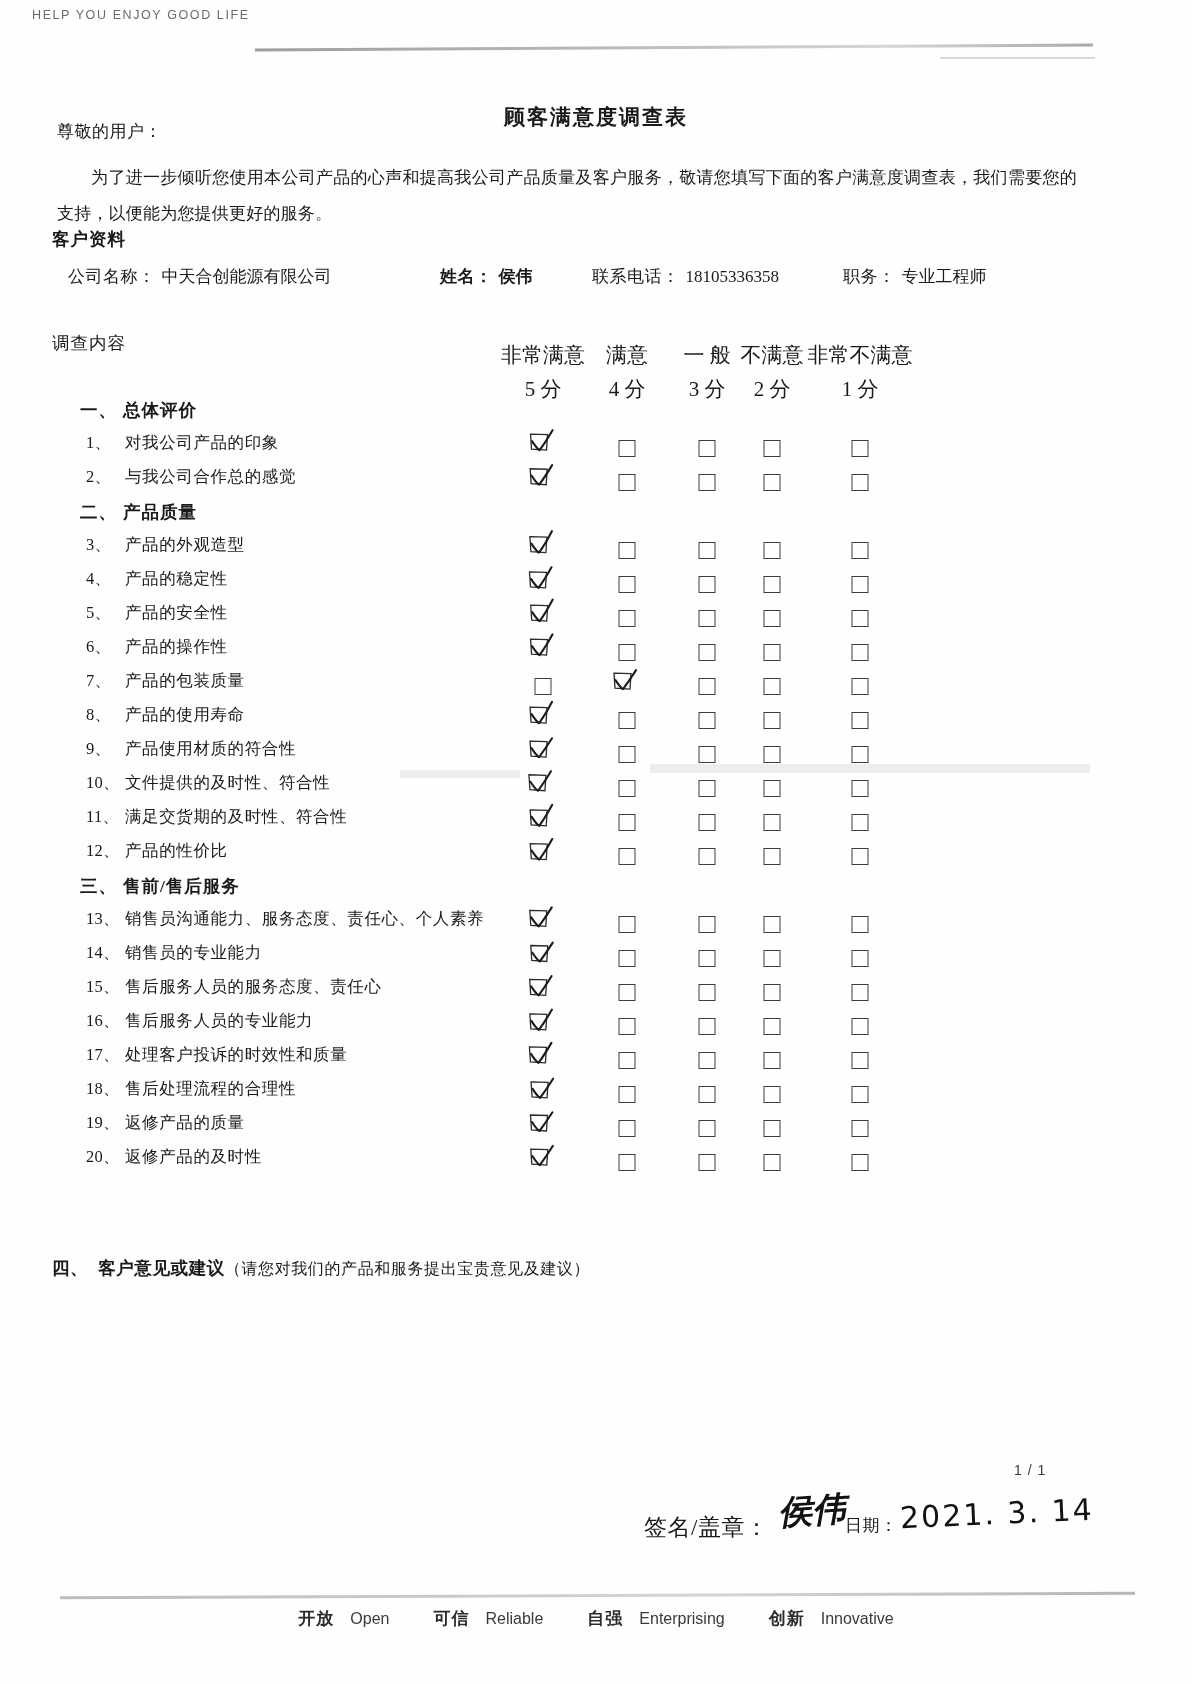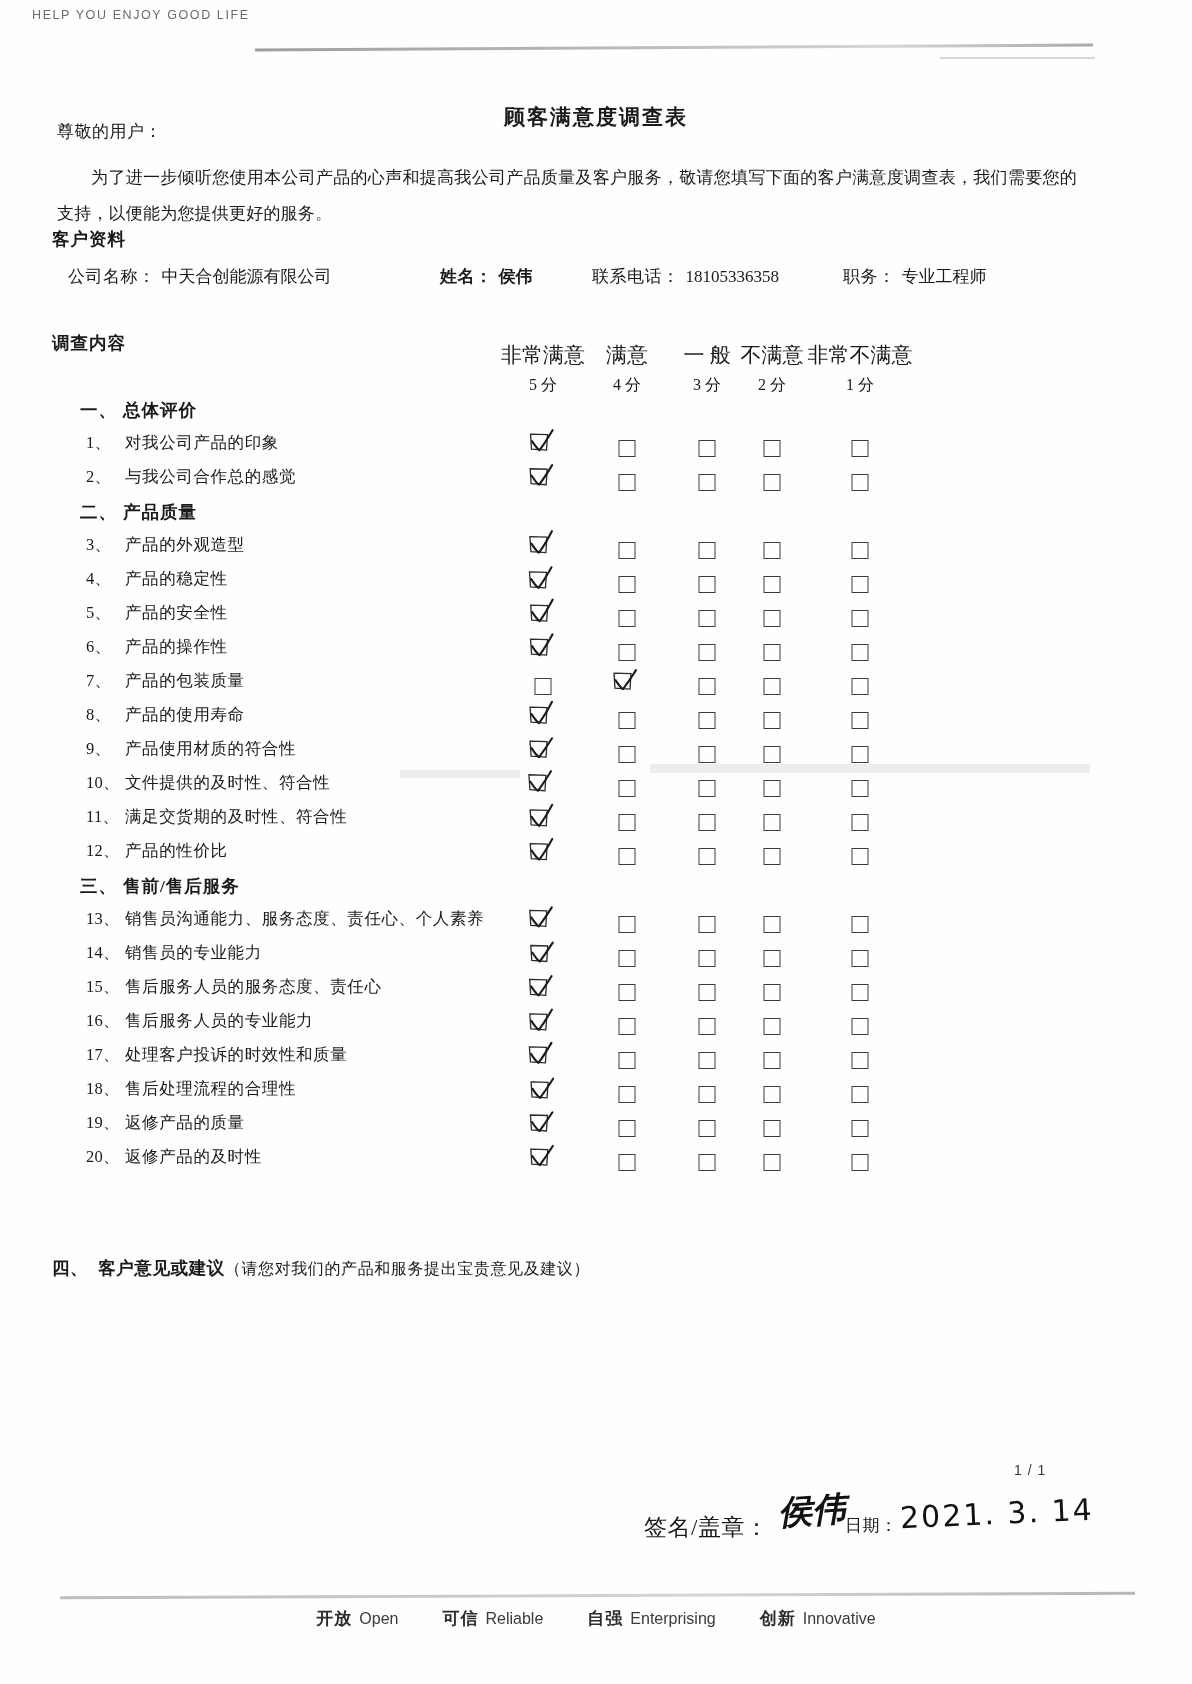"调查内容" .sec-survey { font-weight: 700 -> 400 }
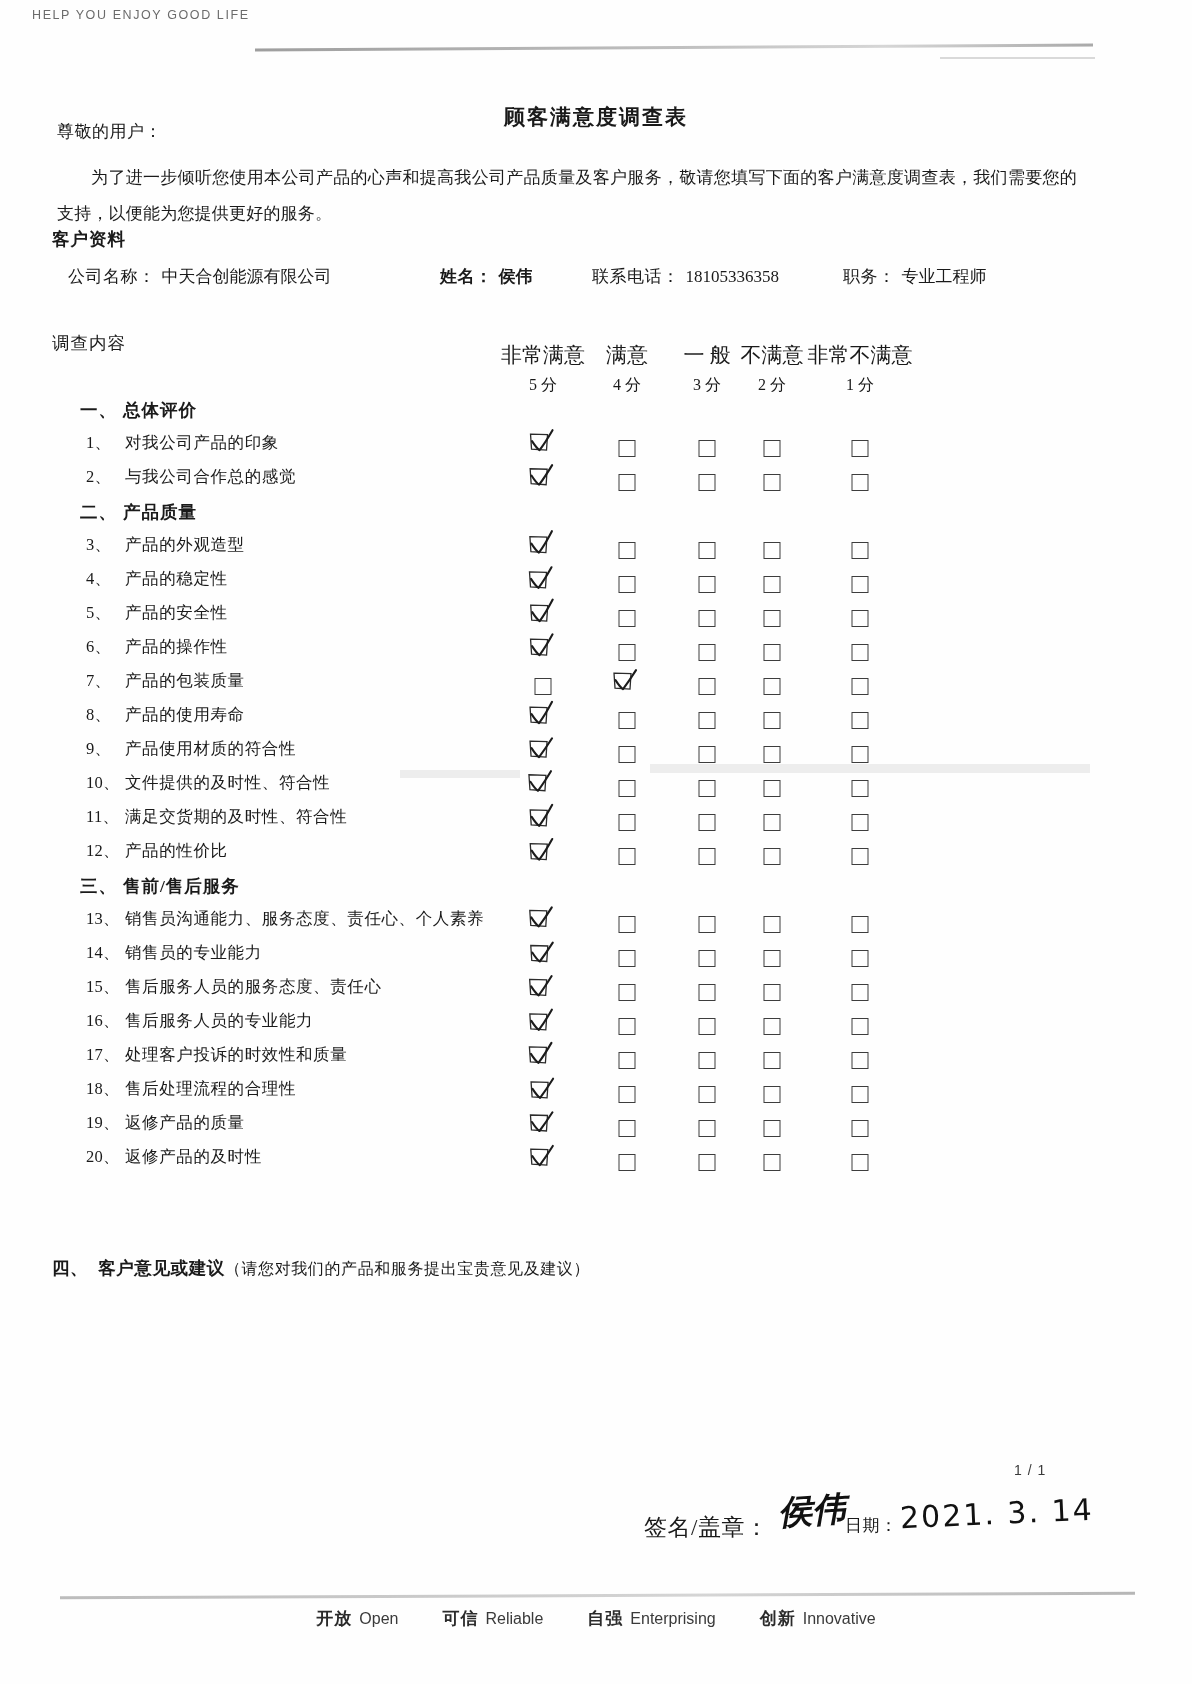"5 分" .scale-sub .scale-cell { font-size: 16px -> 21px }
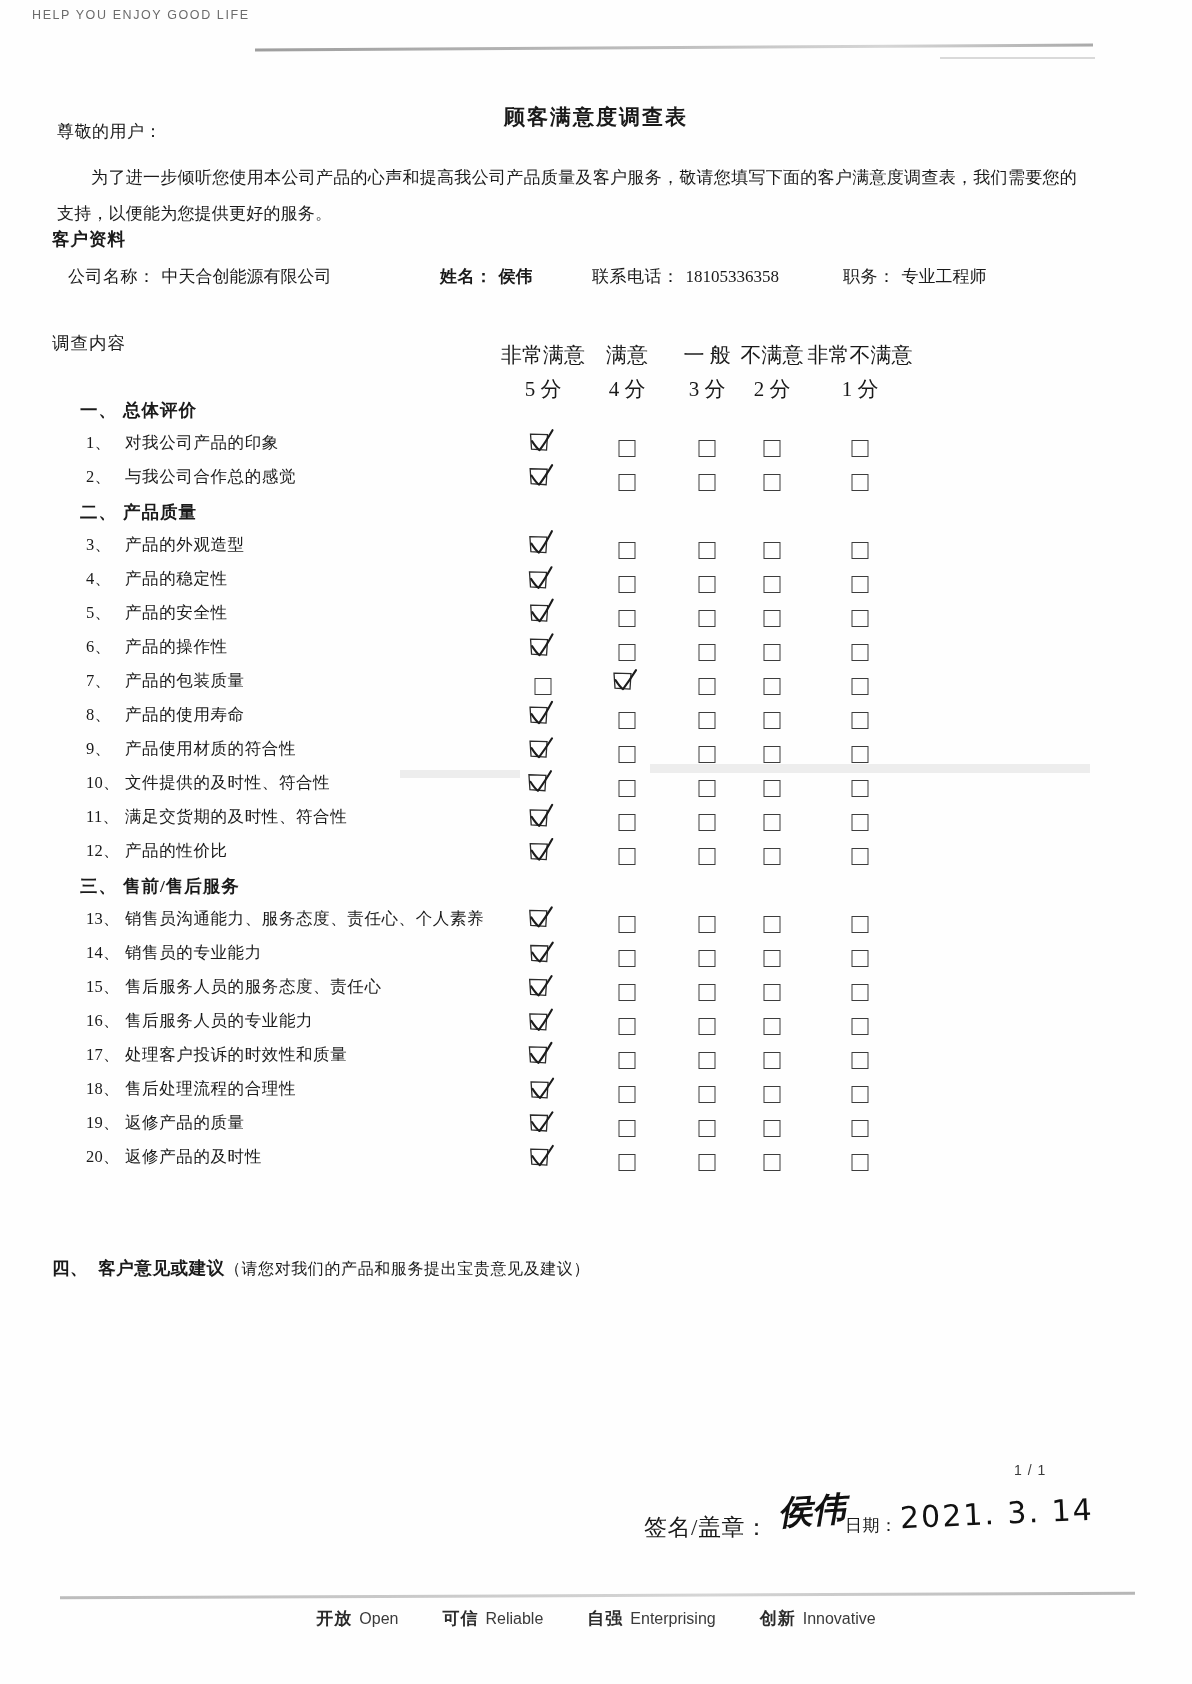"Open" .footer .fen { margin-left: 7px -> 16px }
